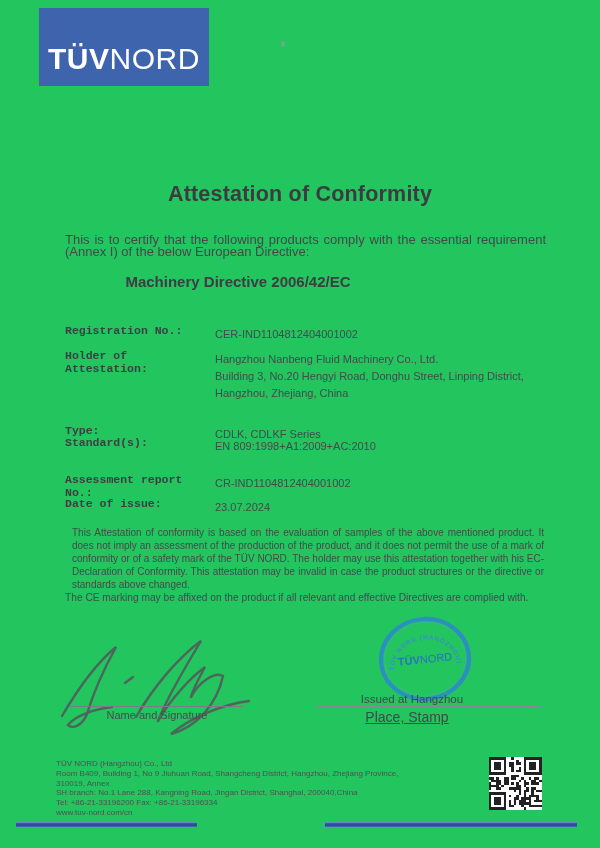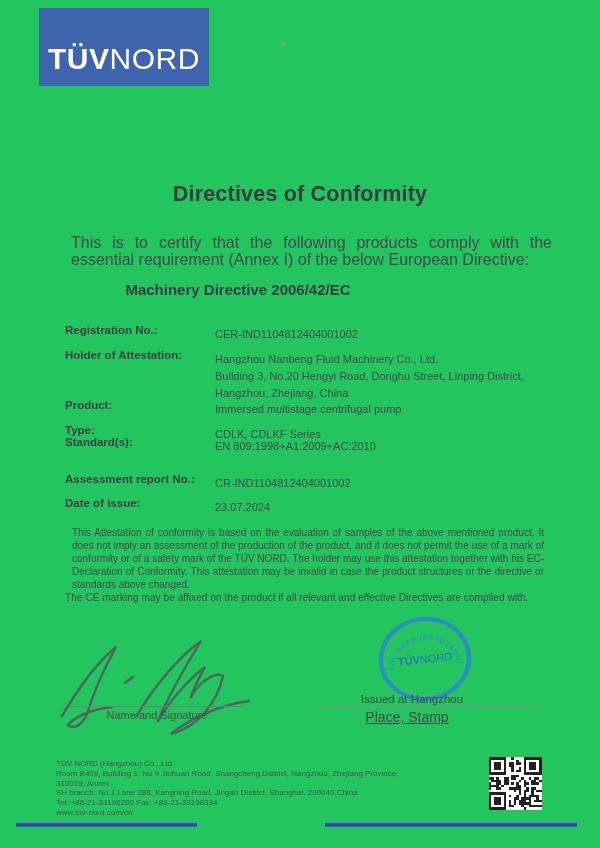"Directives of Conformity" div.title { text: Directives -> Attestation }
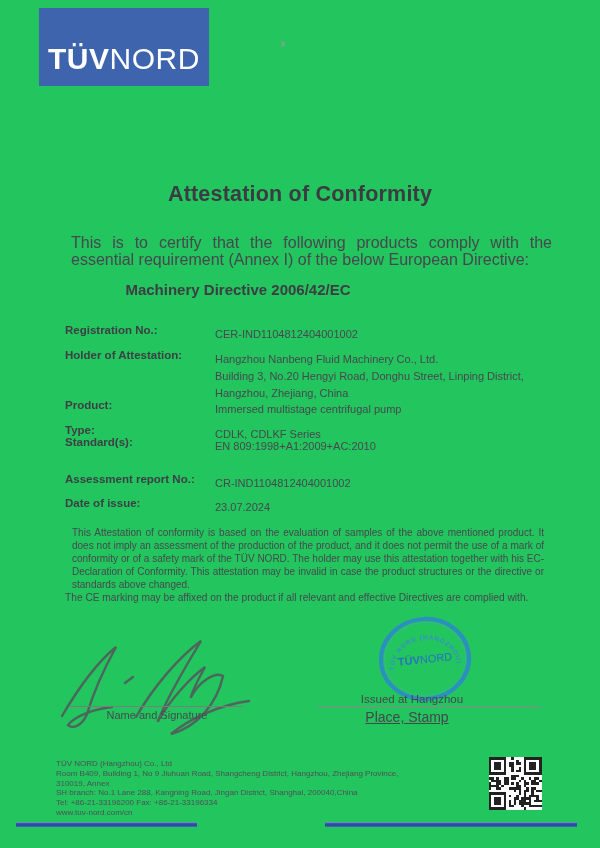"This is to certify that" .intro { font-size: 16px -> 13px; left: 71px -> 65px; line-height: 17px -> 12px }
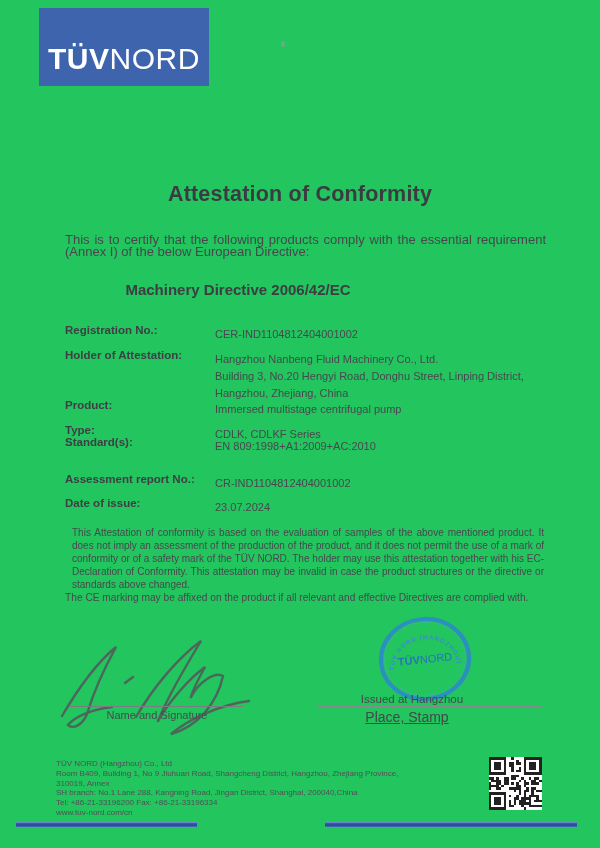"Machinery Directive 2006/42/EC" .directive { margin-top: 8px -> none }
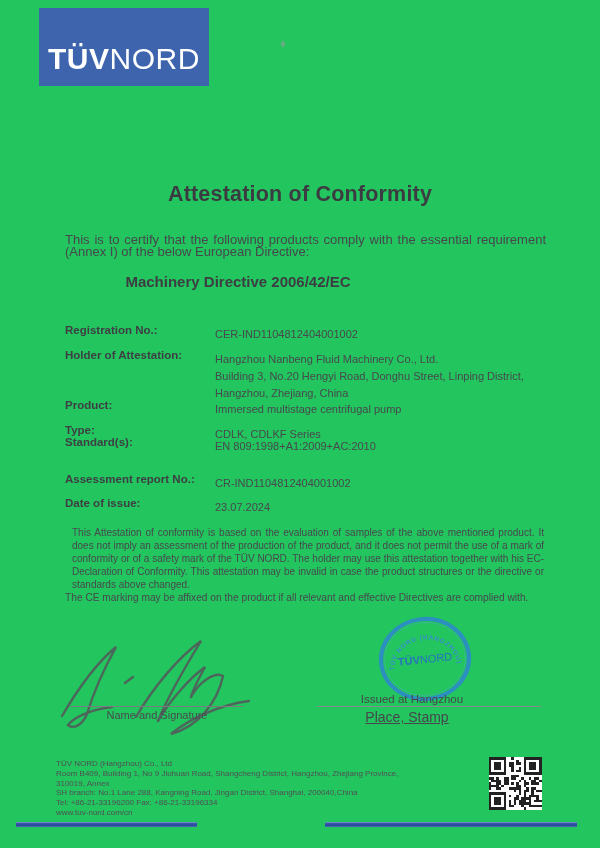"Registration No.:" .field-label { font-family: none -> Liberation Mono, monospace }
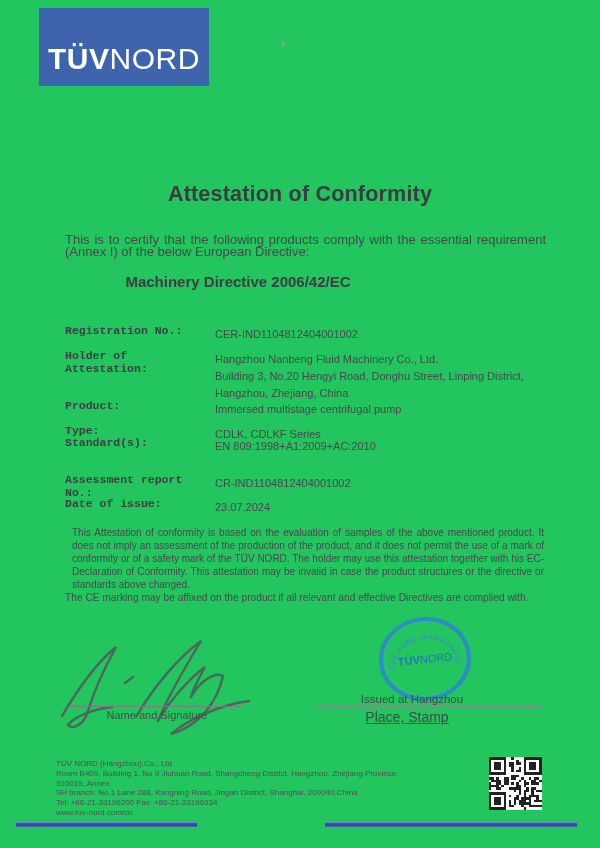"Product:" div.field-row { html: <div> <div>Product:</div> <div> <div>Immersed multistage centrifugal pump</div> </div> </div> -> none }
